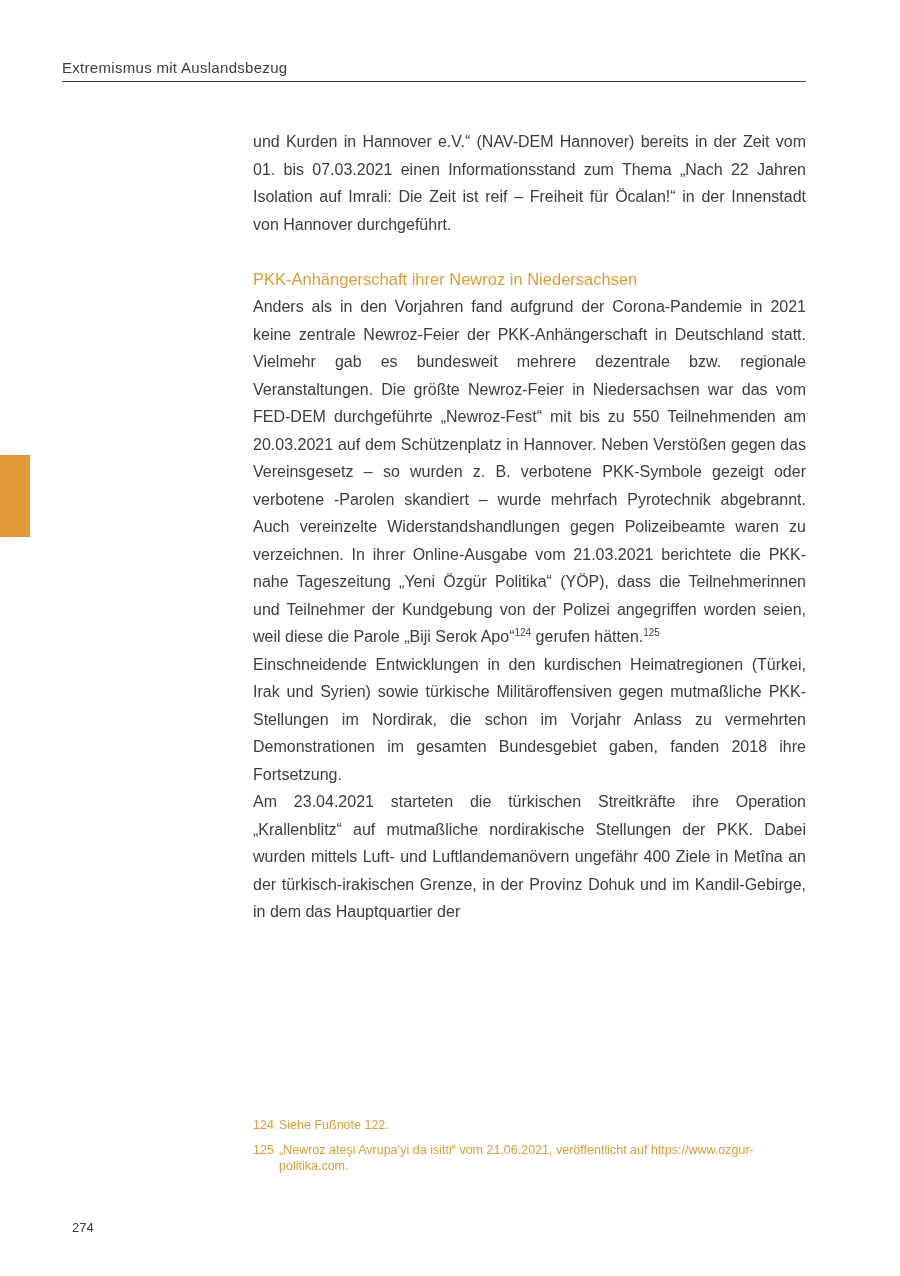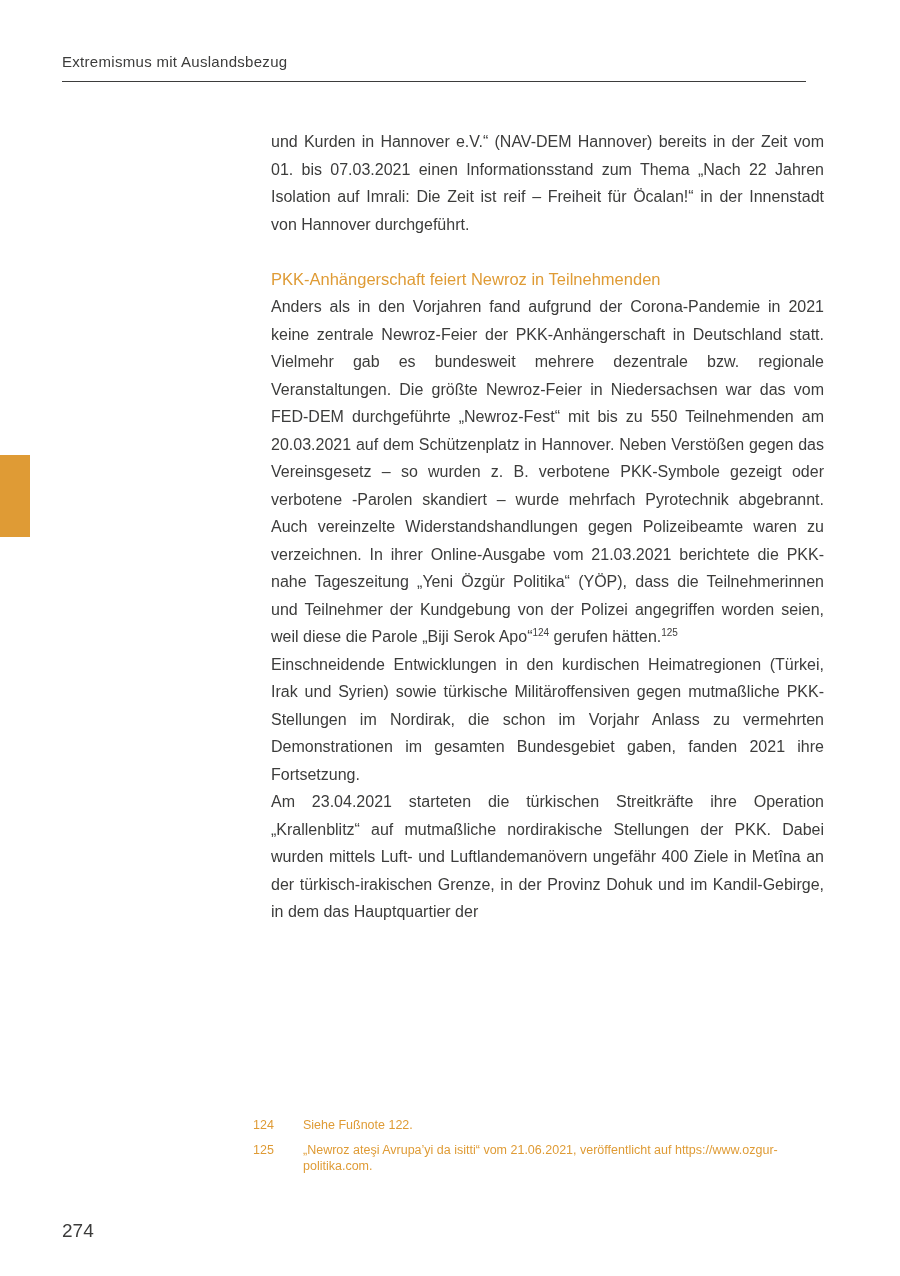"Extremismus mit Auslandsbezug" .running-header { top: 52px -> 58px }
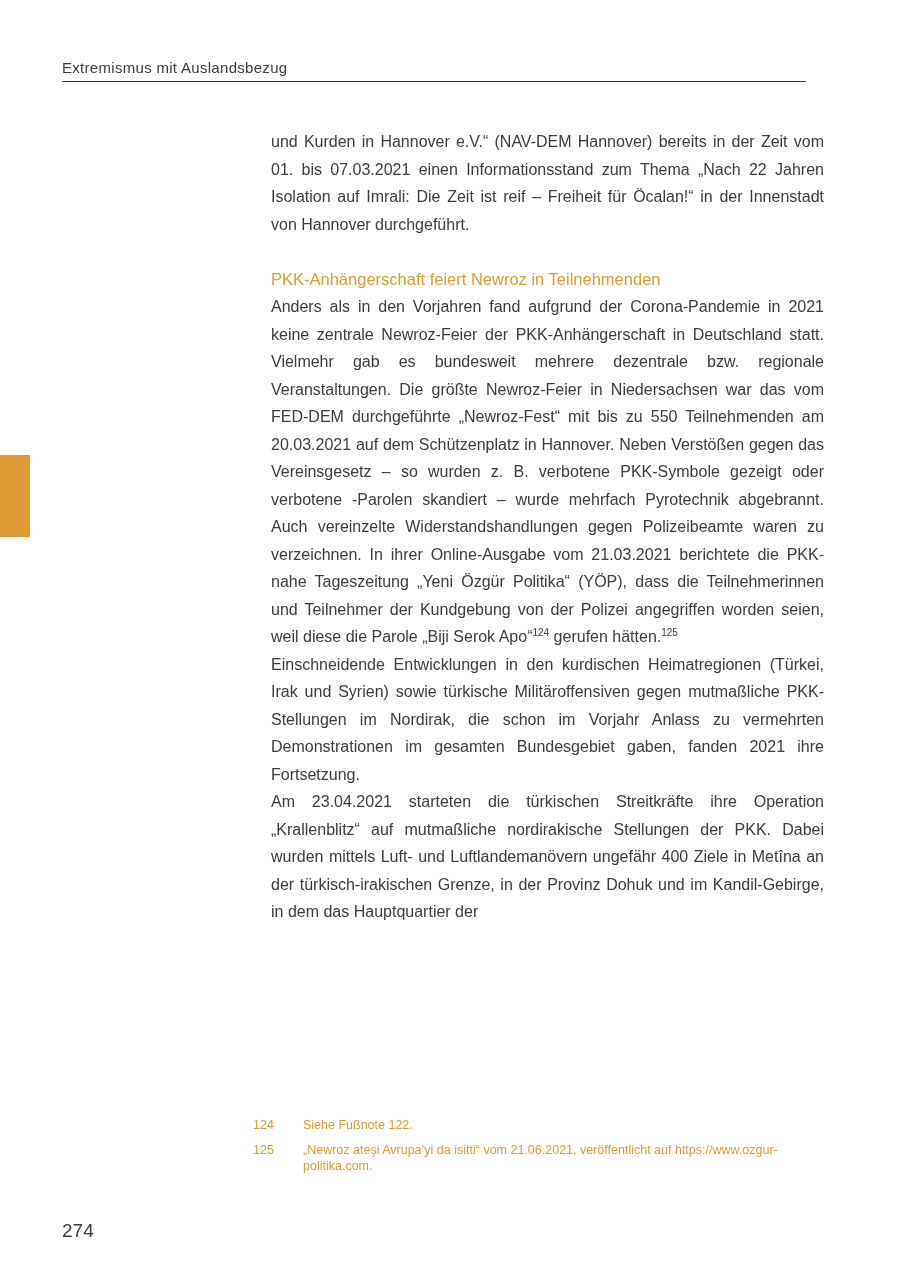"und Kurden in Hannover e.V.“" .text-column { margin-left: 18px -> none }
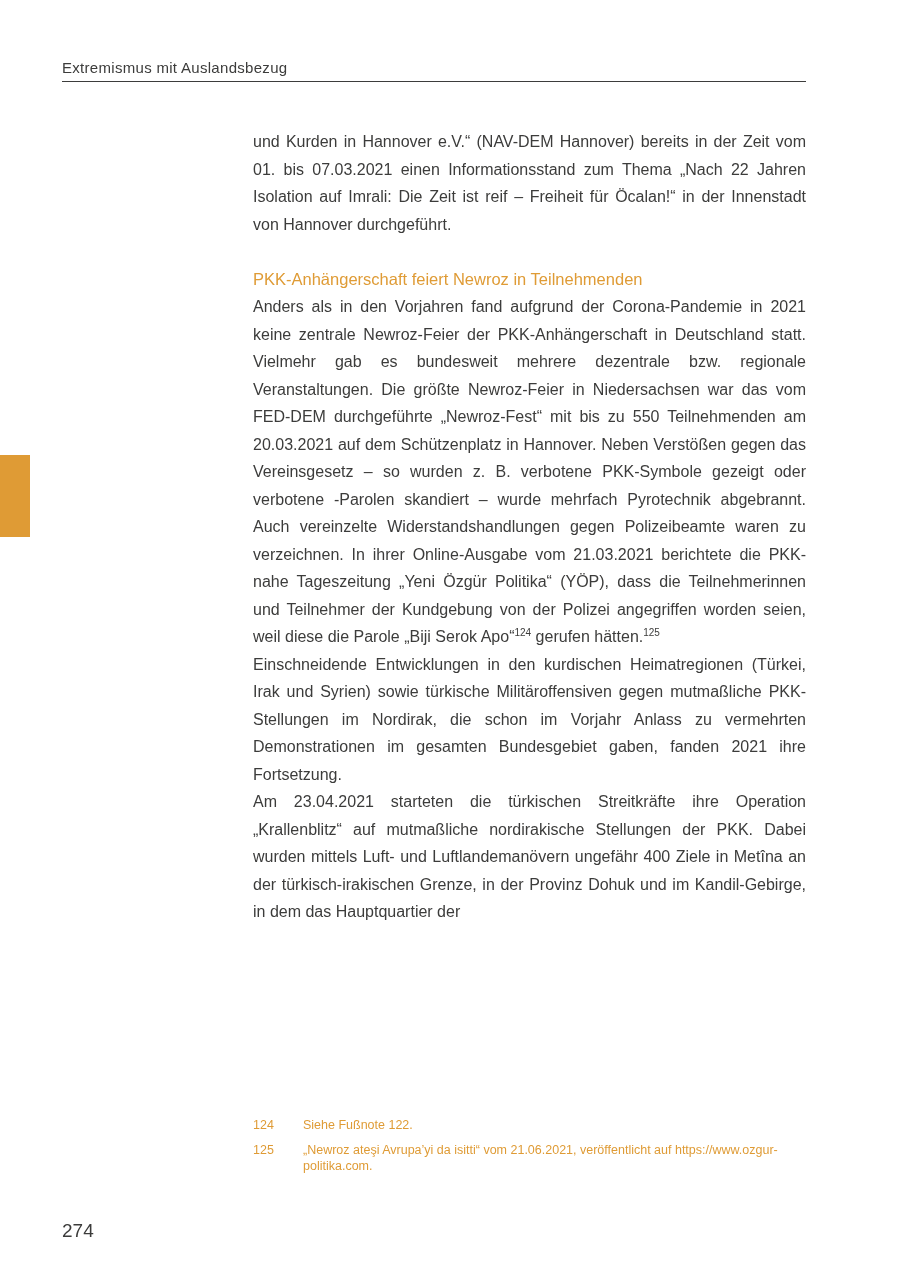"PKK-Anhängerschaft feiert Newroz in" h2.section-heading { text: feiert Newroz in Teilnehmenden -> ihrer Newroz in Niedersachsen }
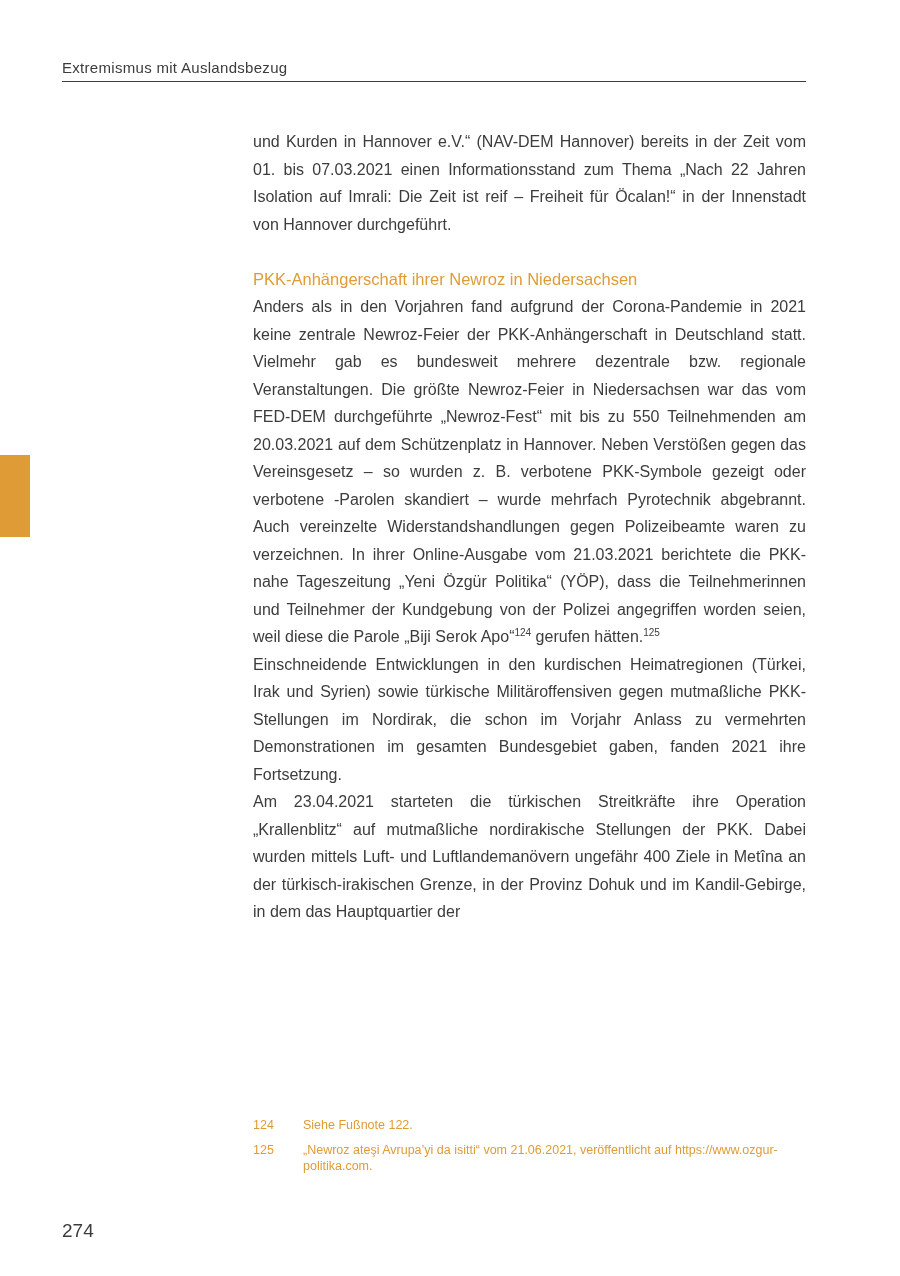"Einschneidende Entwicklungen in den" p.body-p { text: 2021 -> 2018 }
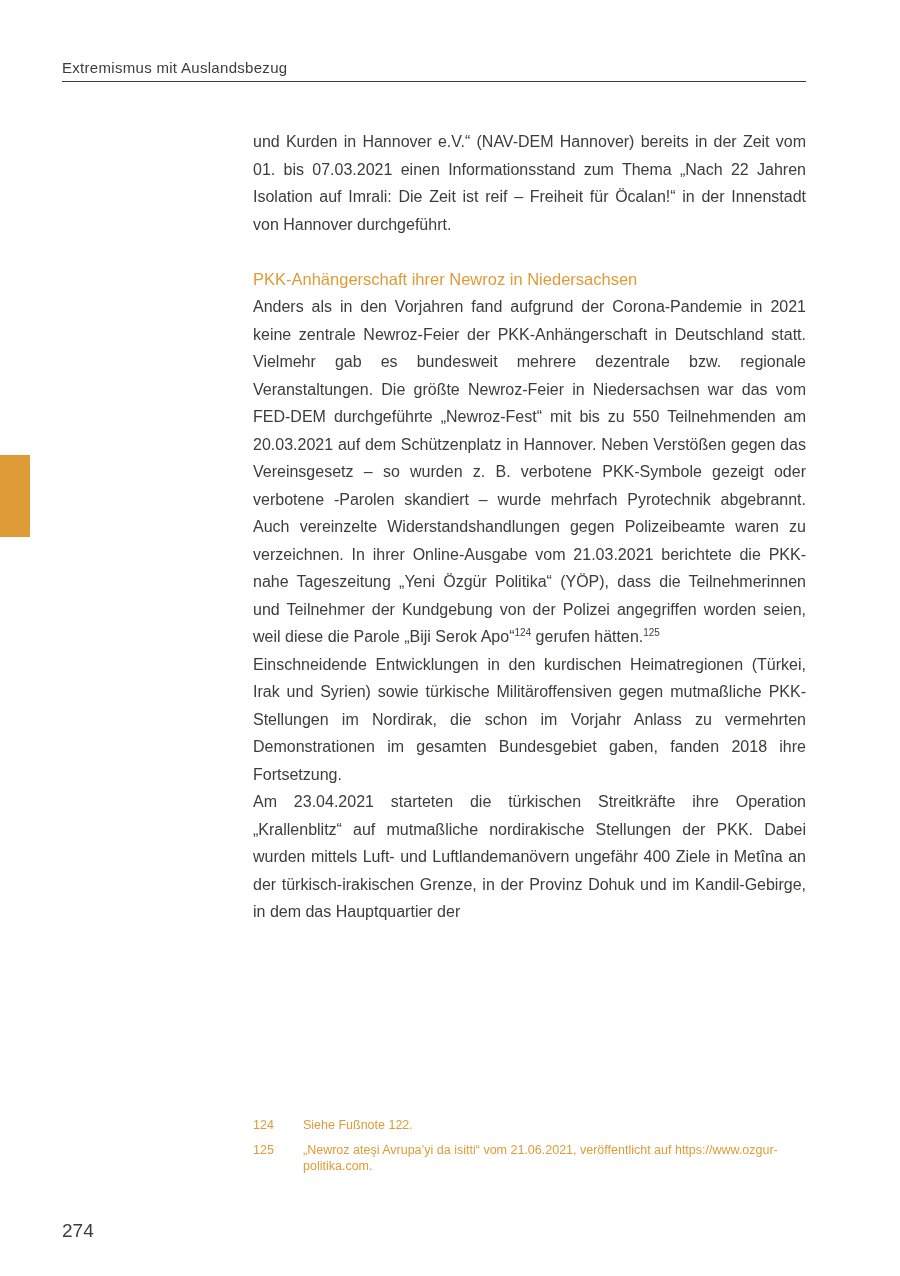"Siehe Fußnote 122." .fn-text { margin-left: 24px -> none }
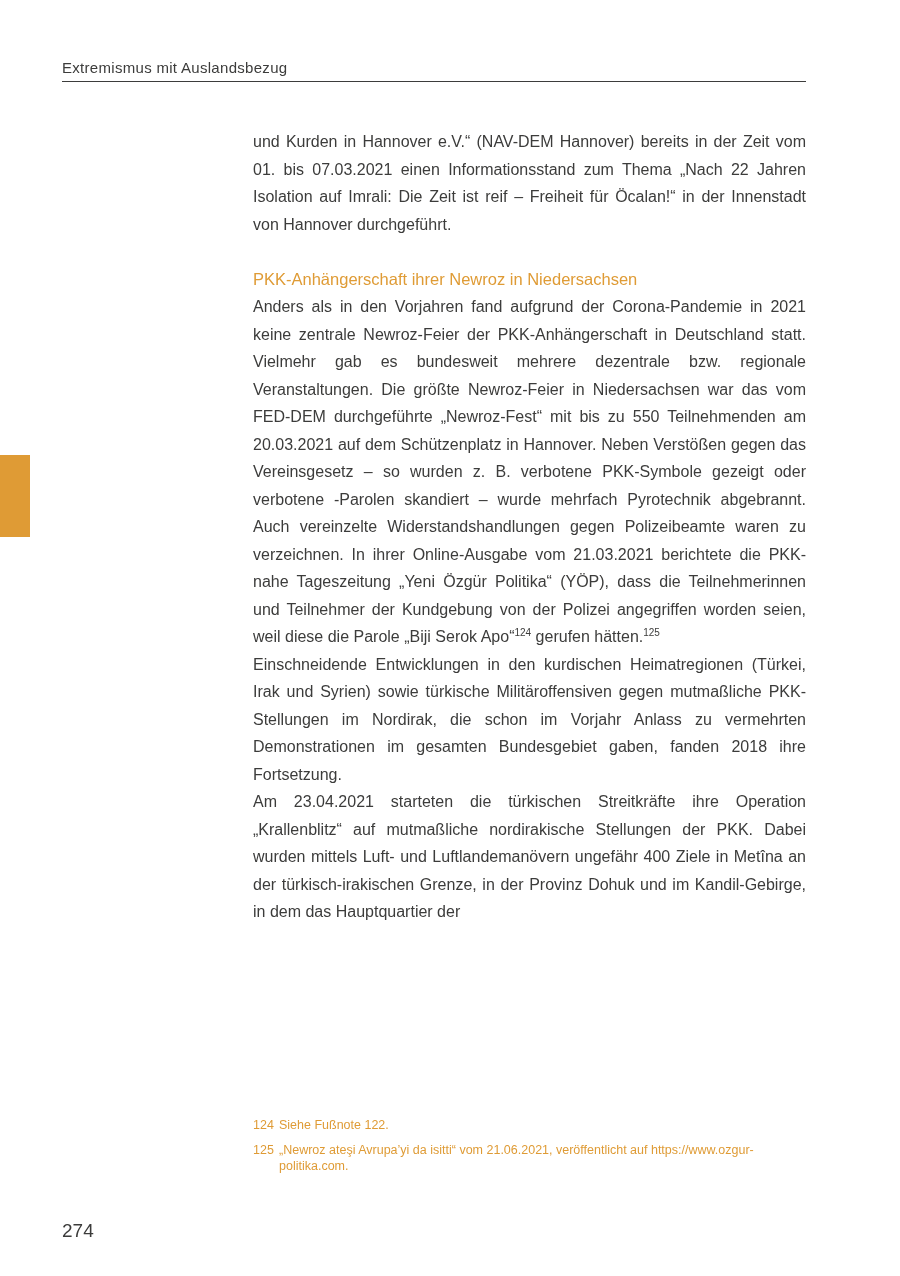"274" .page-number { font-size: 19px -> 13px; left: 62px -> 72px }
